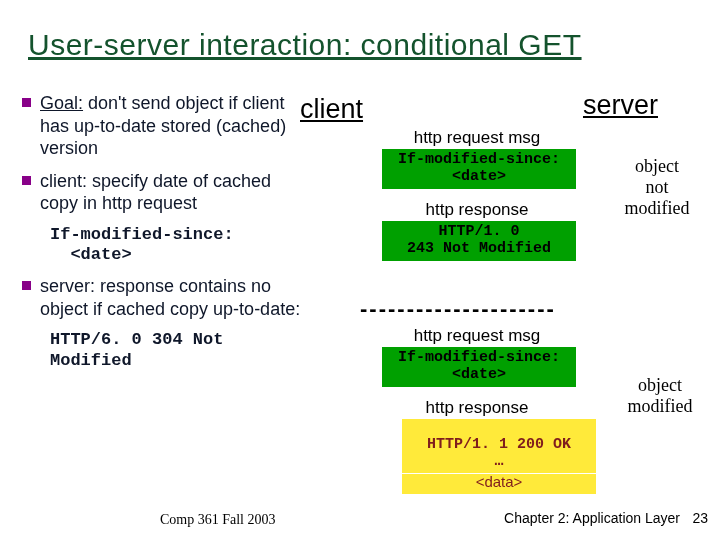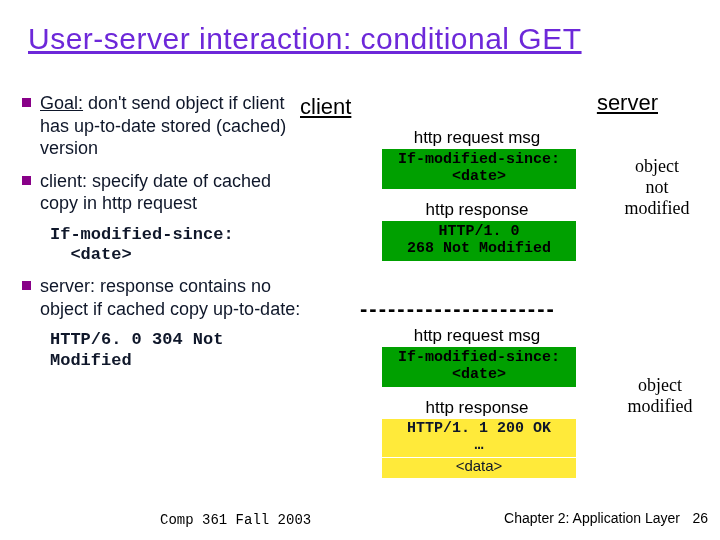"User-server interaction: conditional GET" .title { color: #6d28d9 -> #14532d; top: 22px -> 28px }
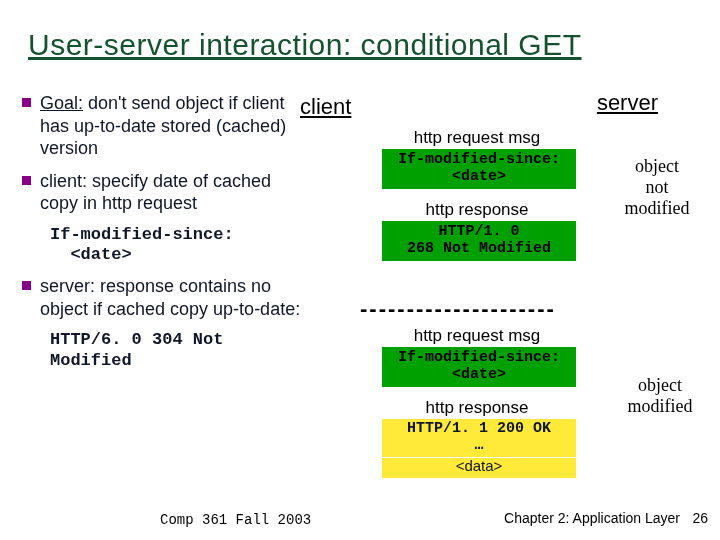"client" .col-head { font-size: 22px -> 27px }
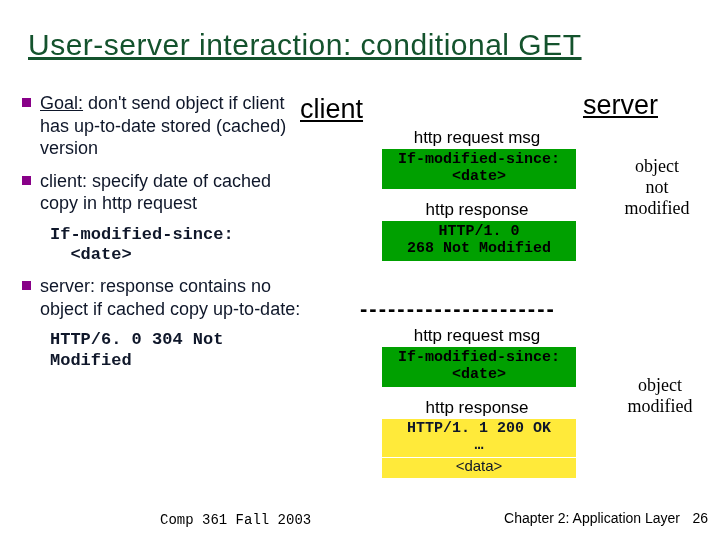"HTTP/1. 0" div.greenbar { text: 268 -> 243 }
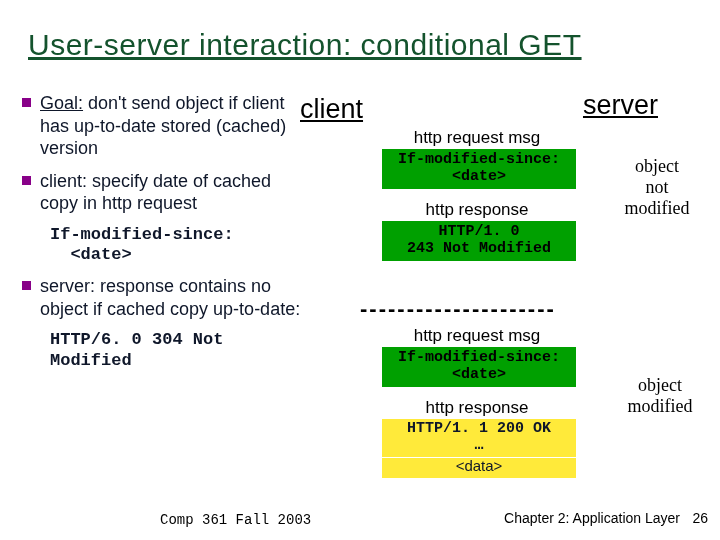"HTTP/1. 1 200 OK" .yellowbar { color: #0f172a -> #7f1d1d; margin-left: none -> 20px; padding: 2px 4px 3px 4px -> 18px 4px 3px 4px }
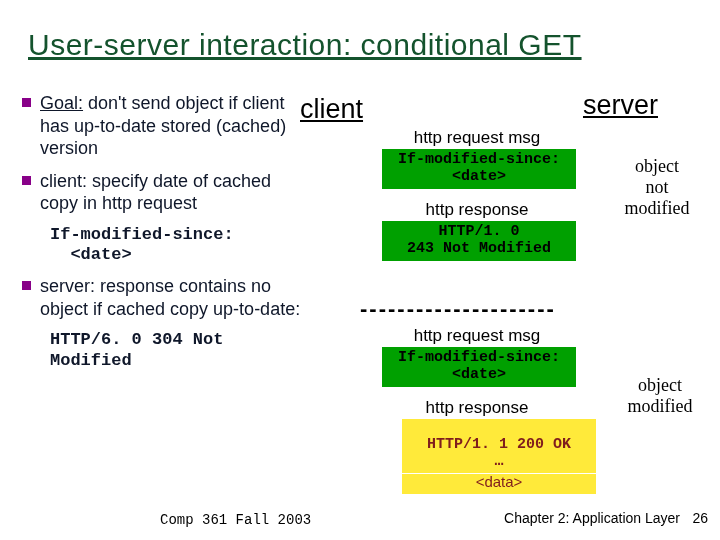"Comp 361 Fall 2003" .footer-left { font-family: Liberation Mono, monospace -> Liberation Serif, serif }
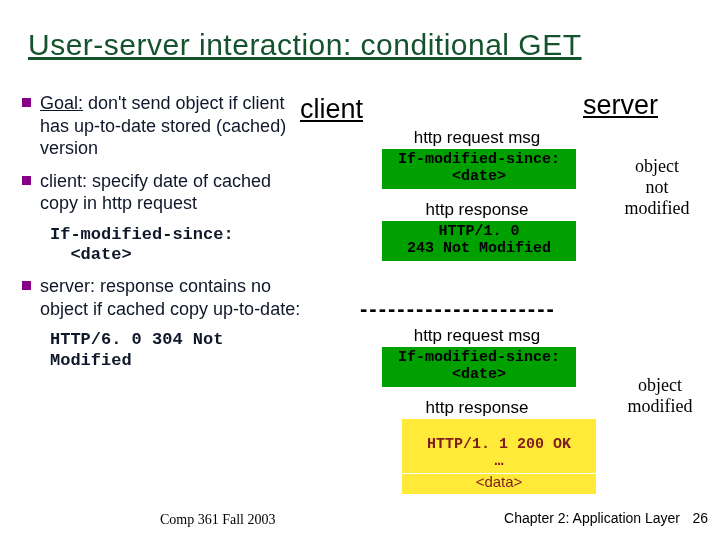"26" div.footer-num { text: 26 -> 23 }
